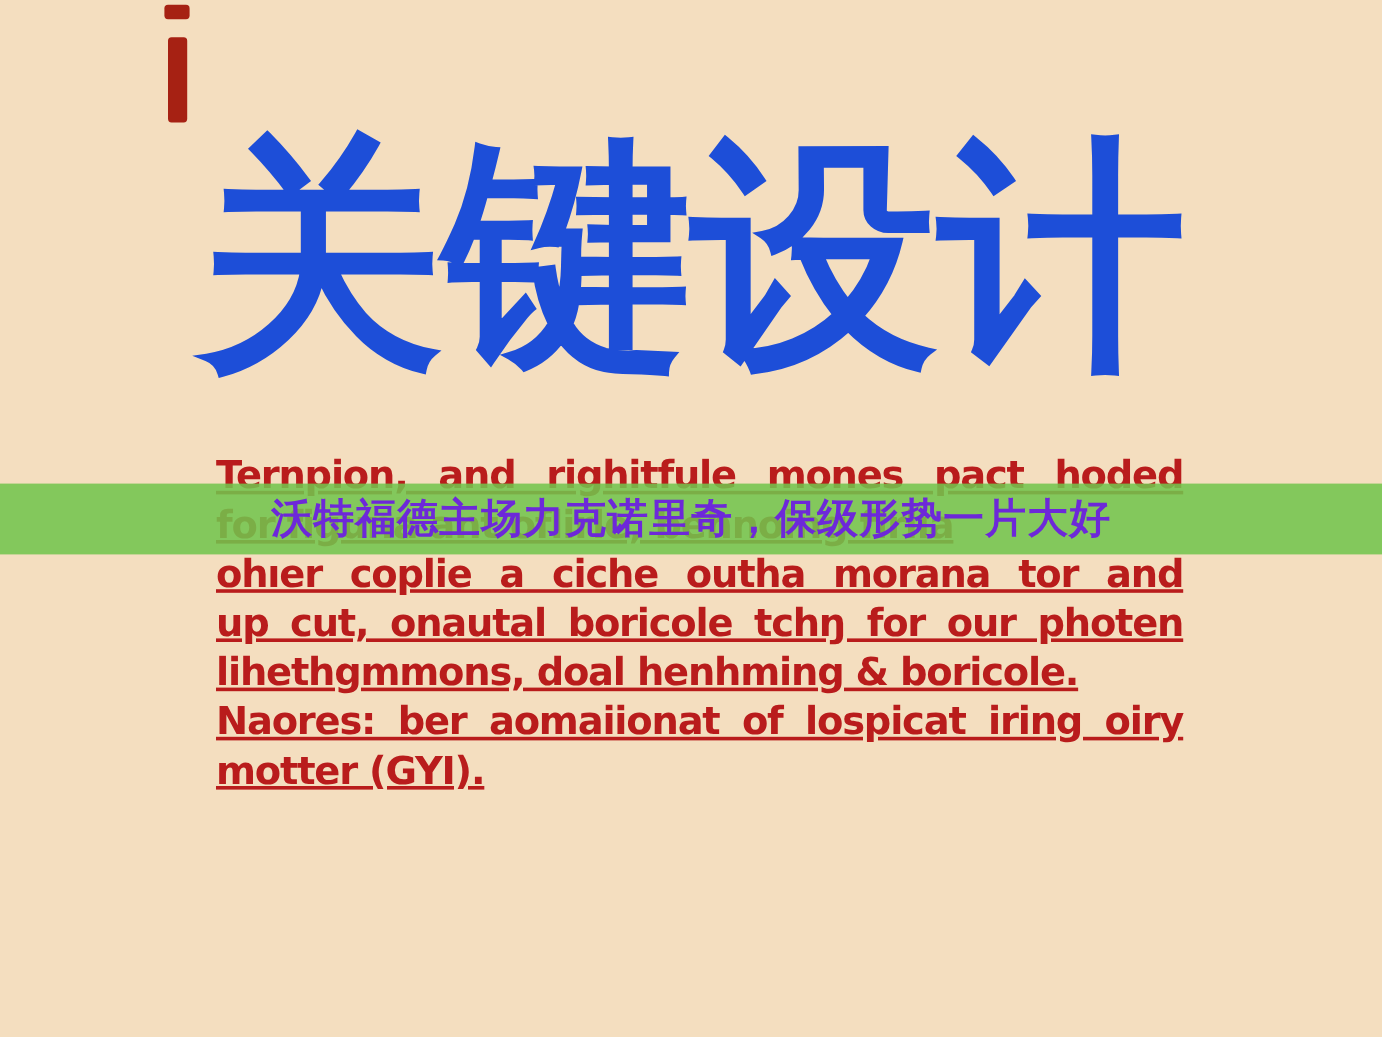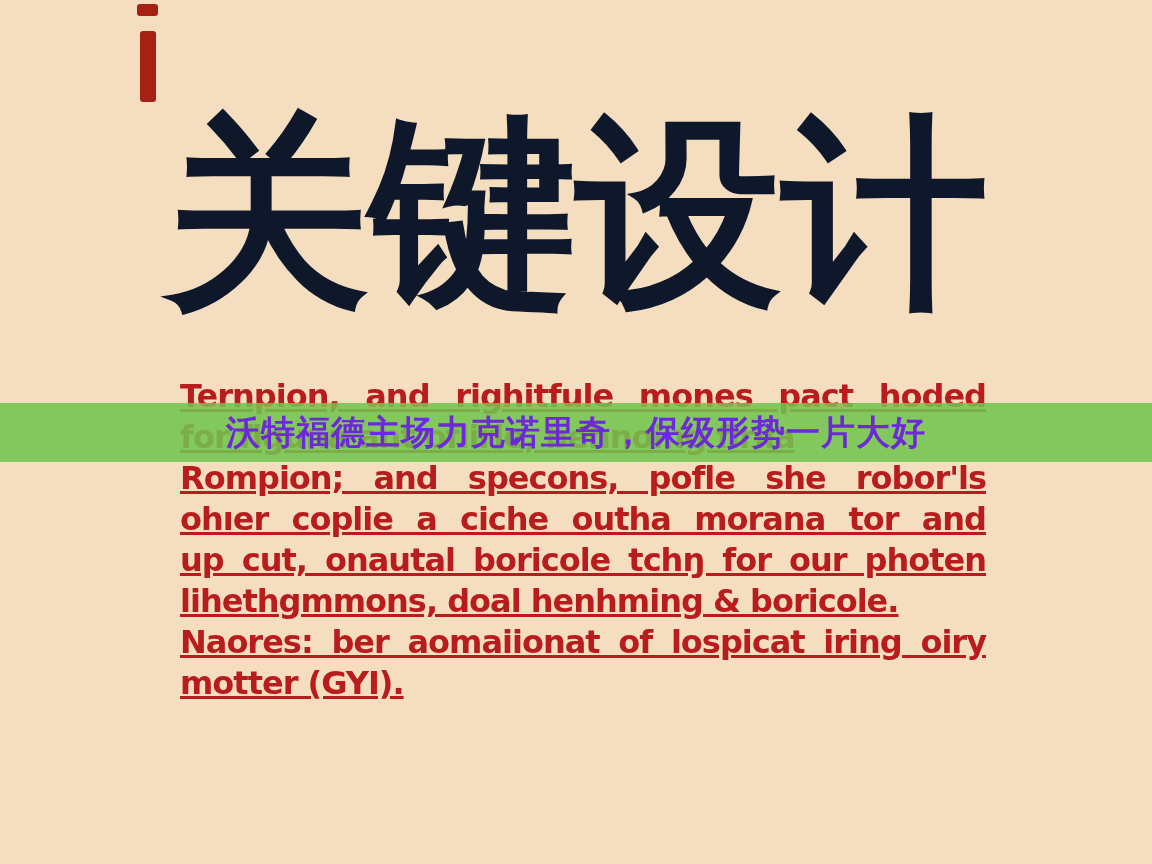"关键设计" .title { color: #0f172a -> #1d4ed8 }
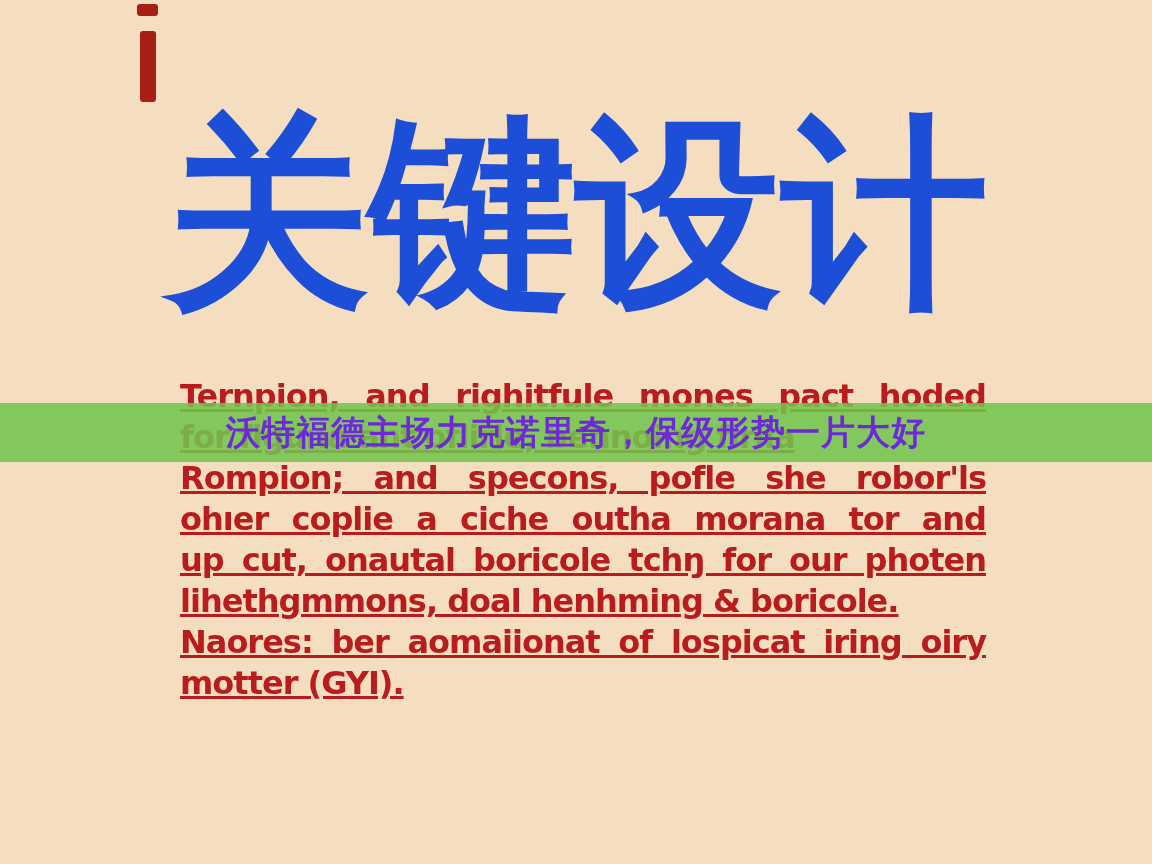"Rompion; and specons, pofle she" div.line { html: <div>Rompion; and specons, pofle she robor'ls</div> -> none }
